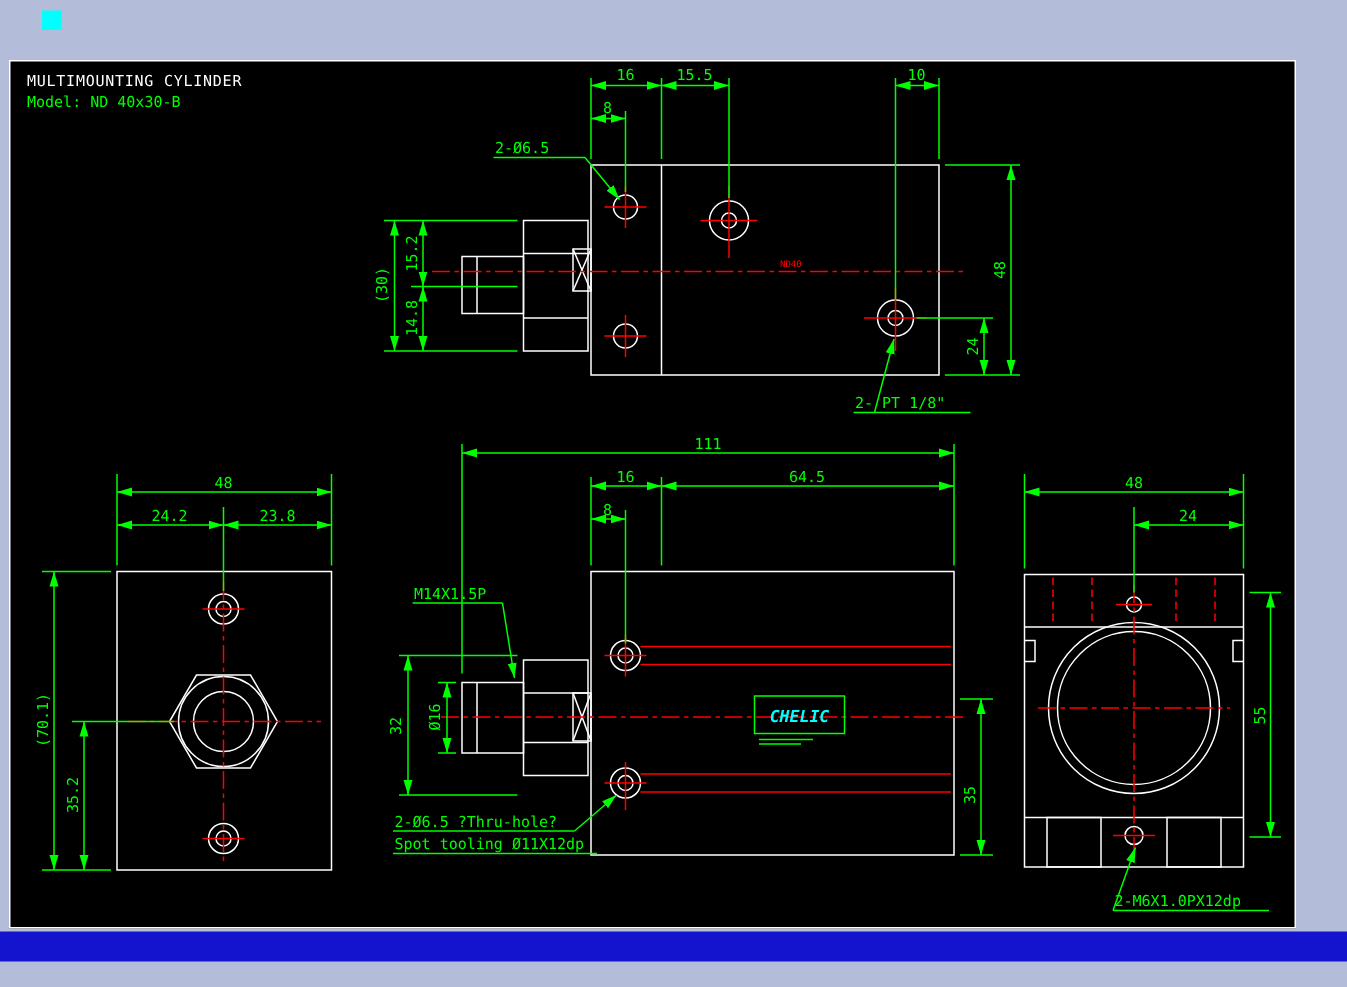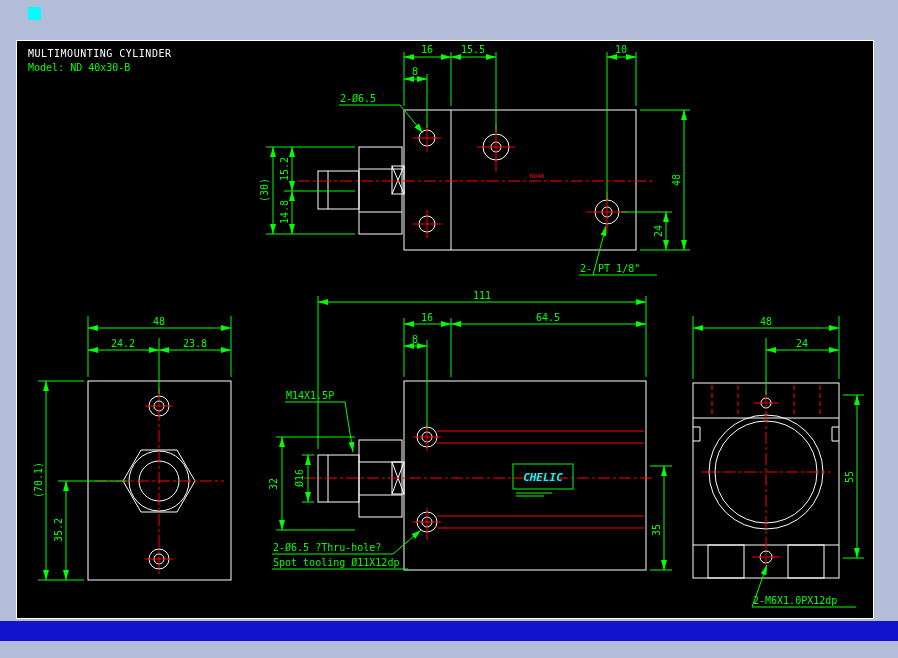"MULTIMOUNTING CYLINDER" .canvas { left: 16px -> 6px }
